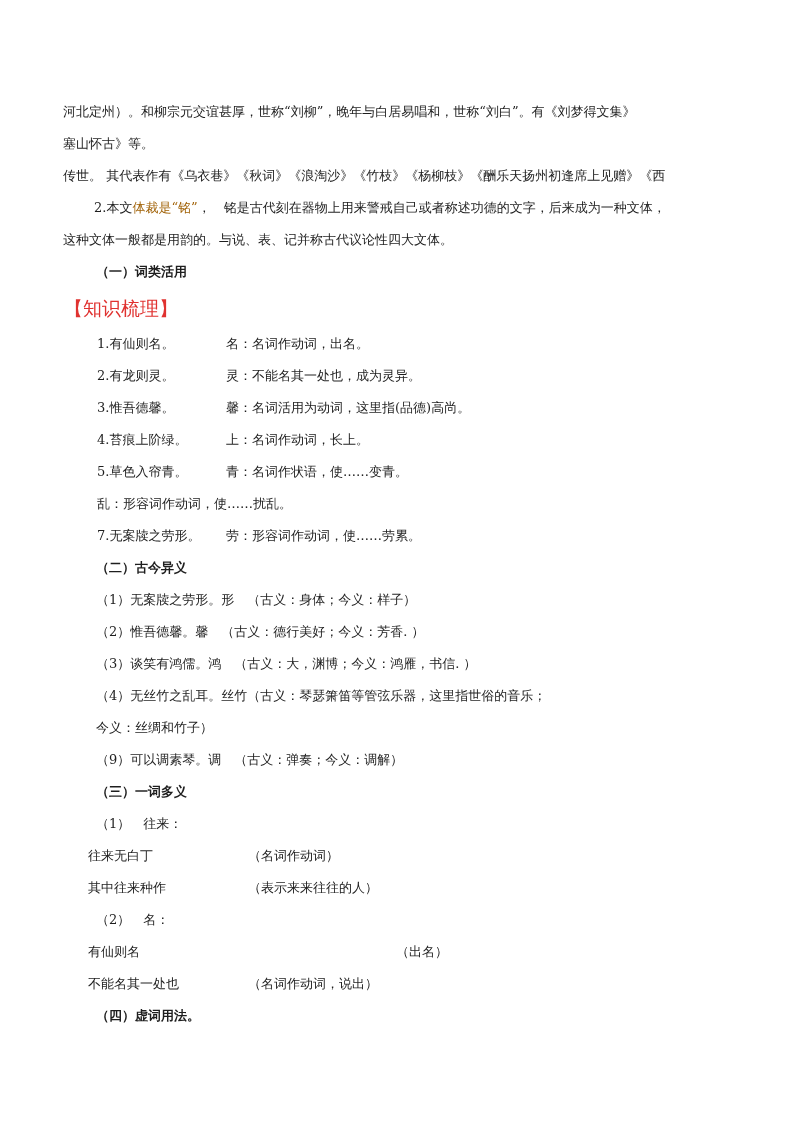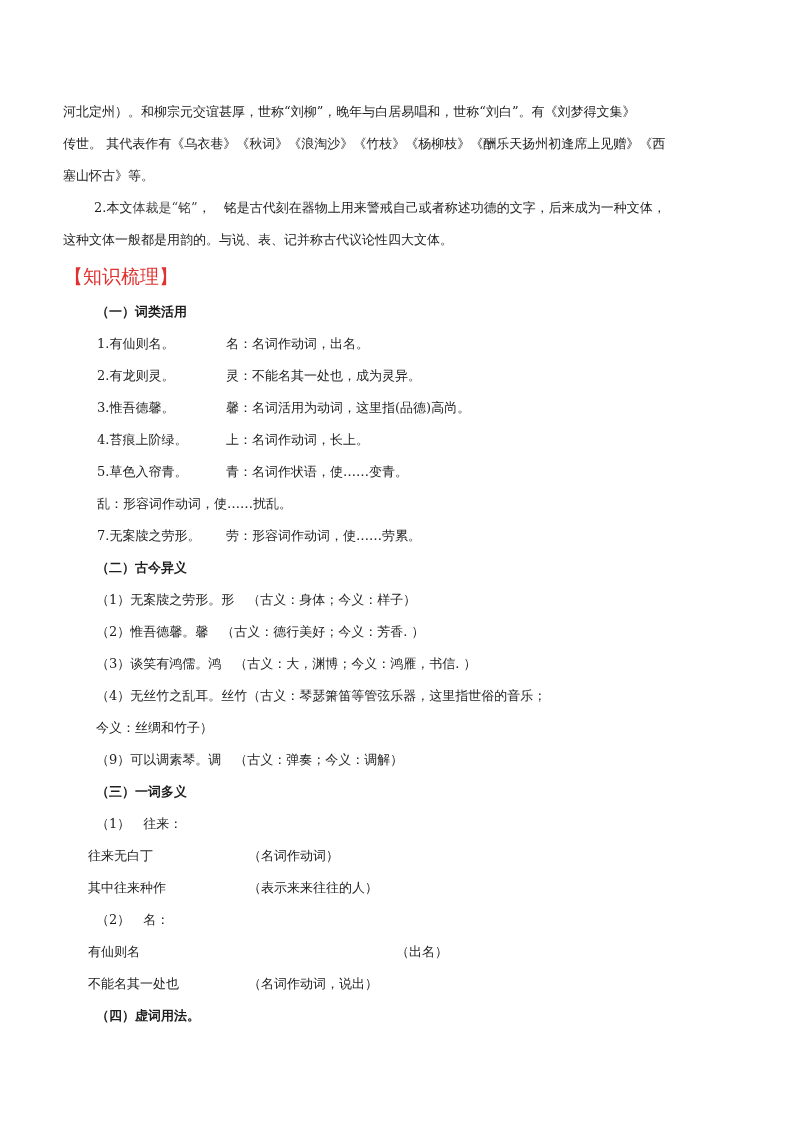"传世。" div.line { order: before "塞山怀古》等。" -> after "塞山怀古》等。" }
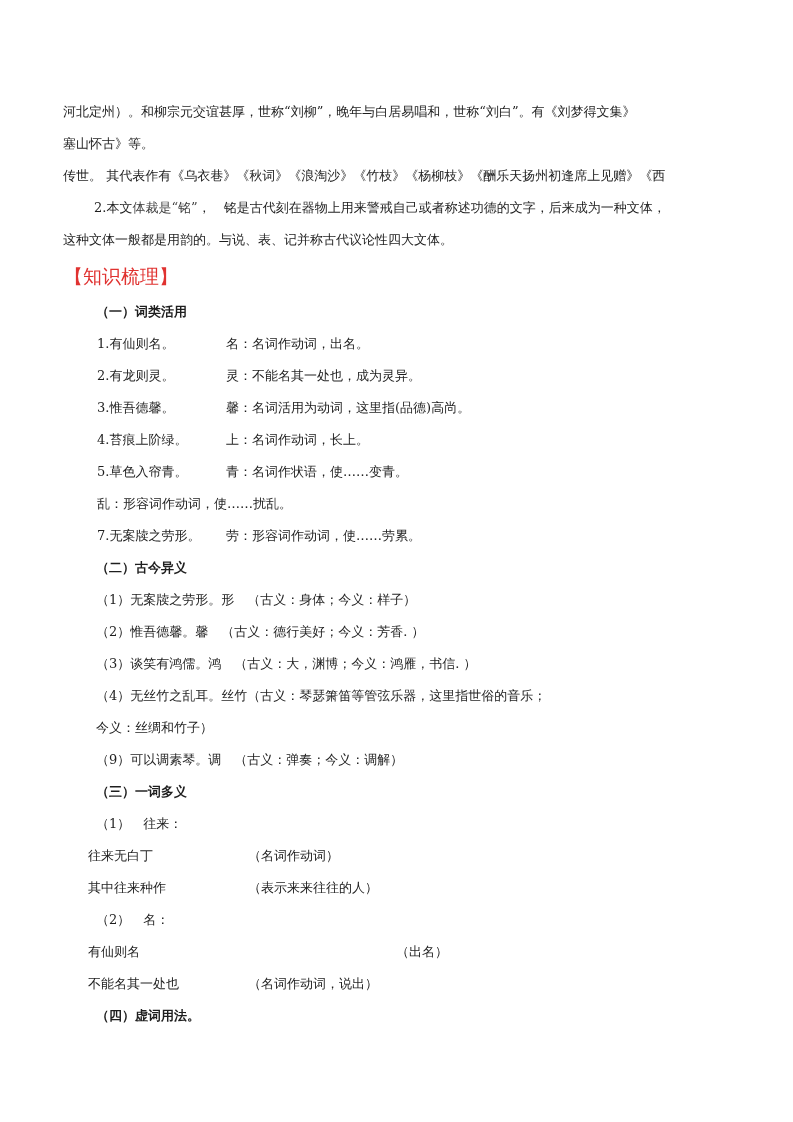"体裁是“铭”" span { color: #404040 -> #a16207 }
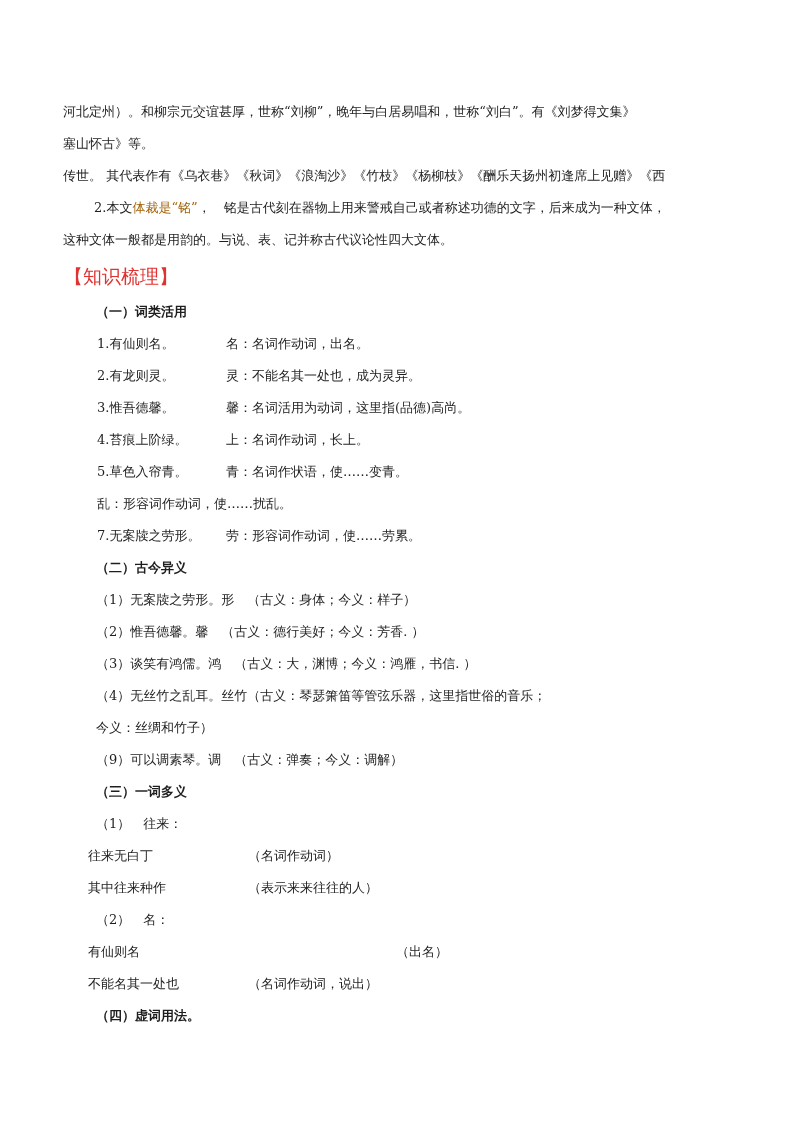"【知识梳理】" div.line { order: before "（一）词类活用" -> after "（一）词类活用" }
